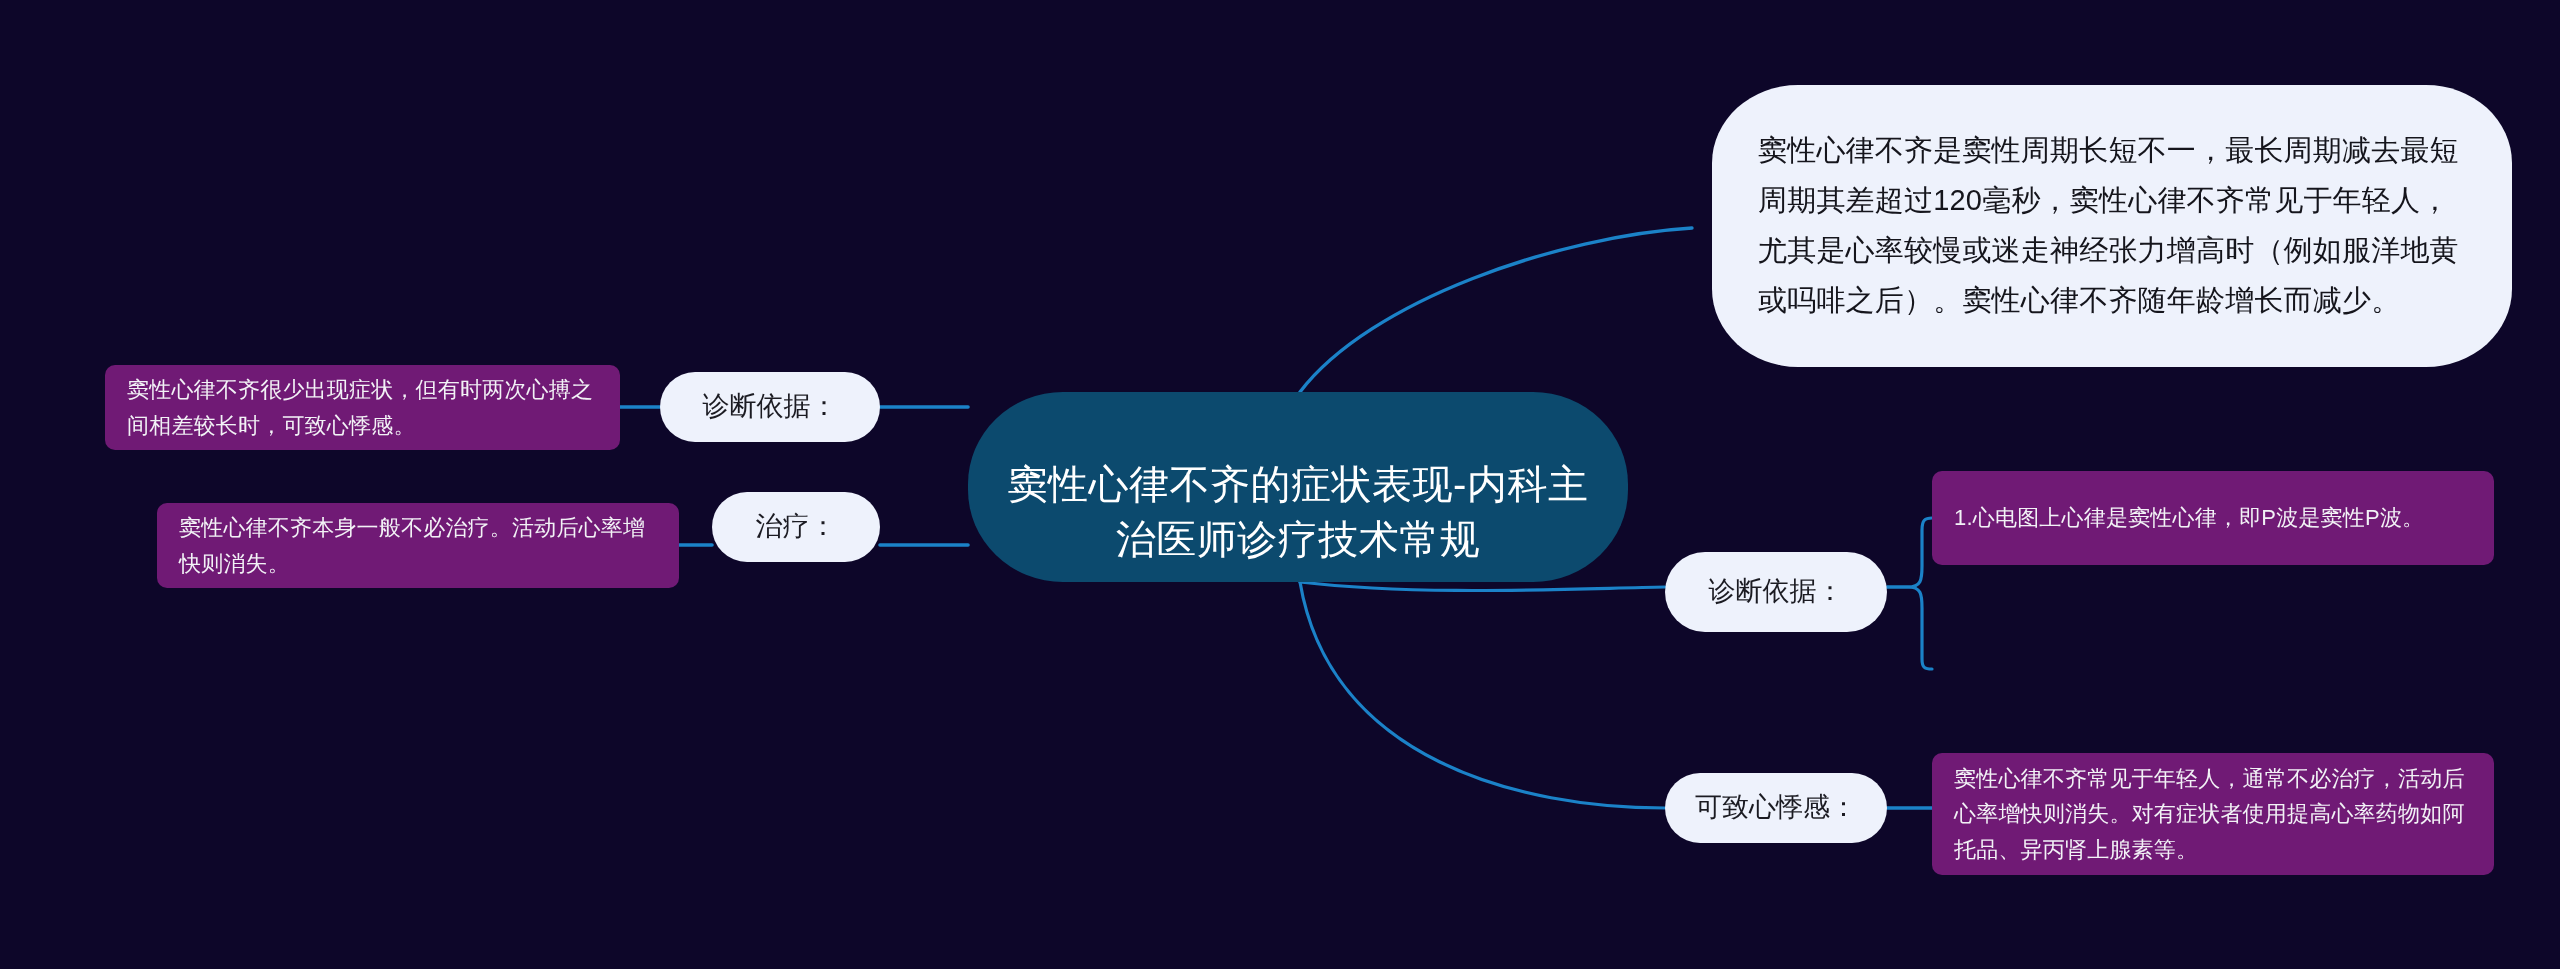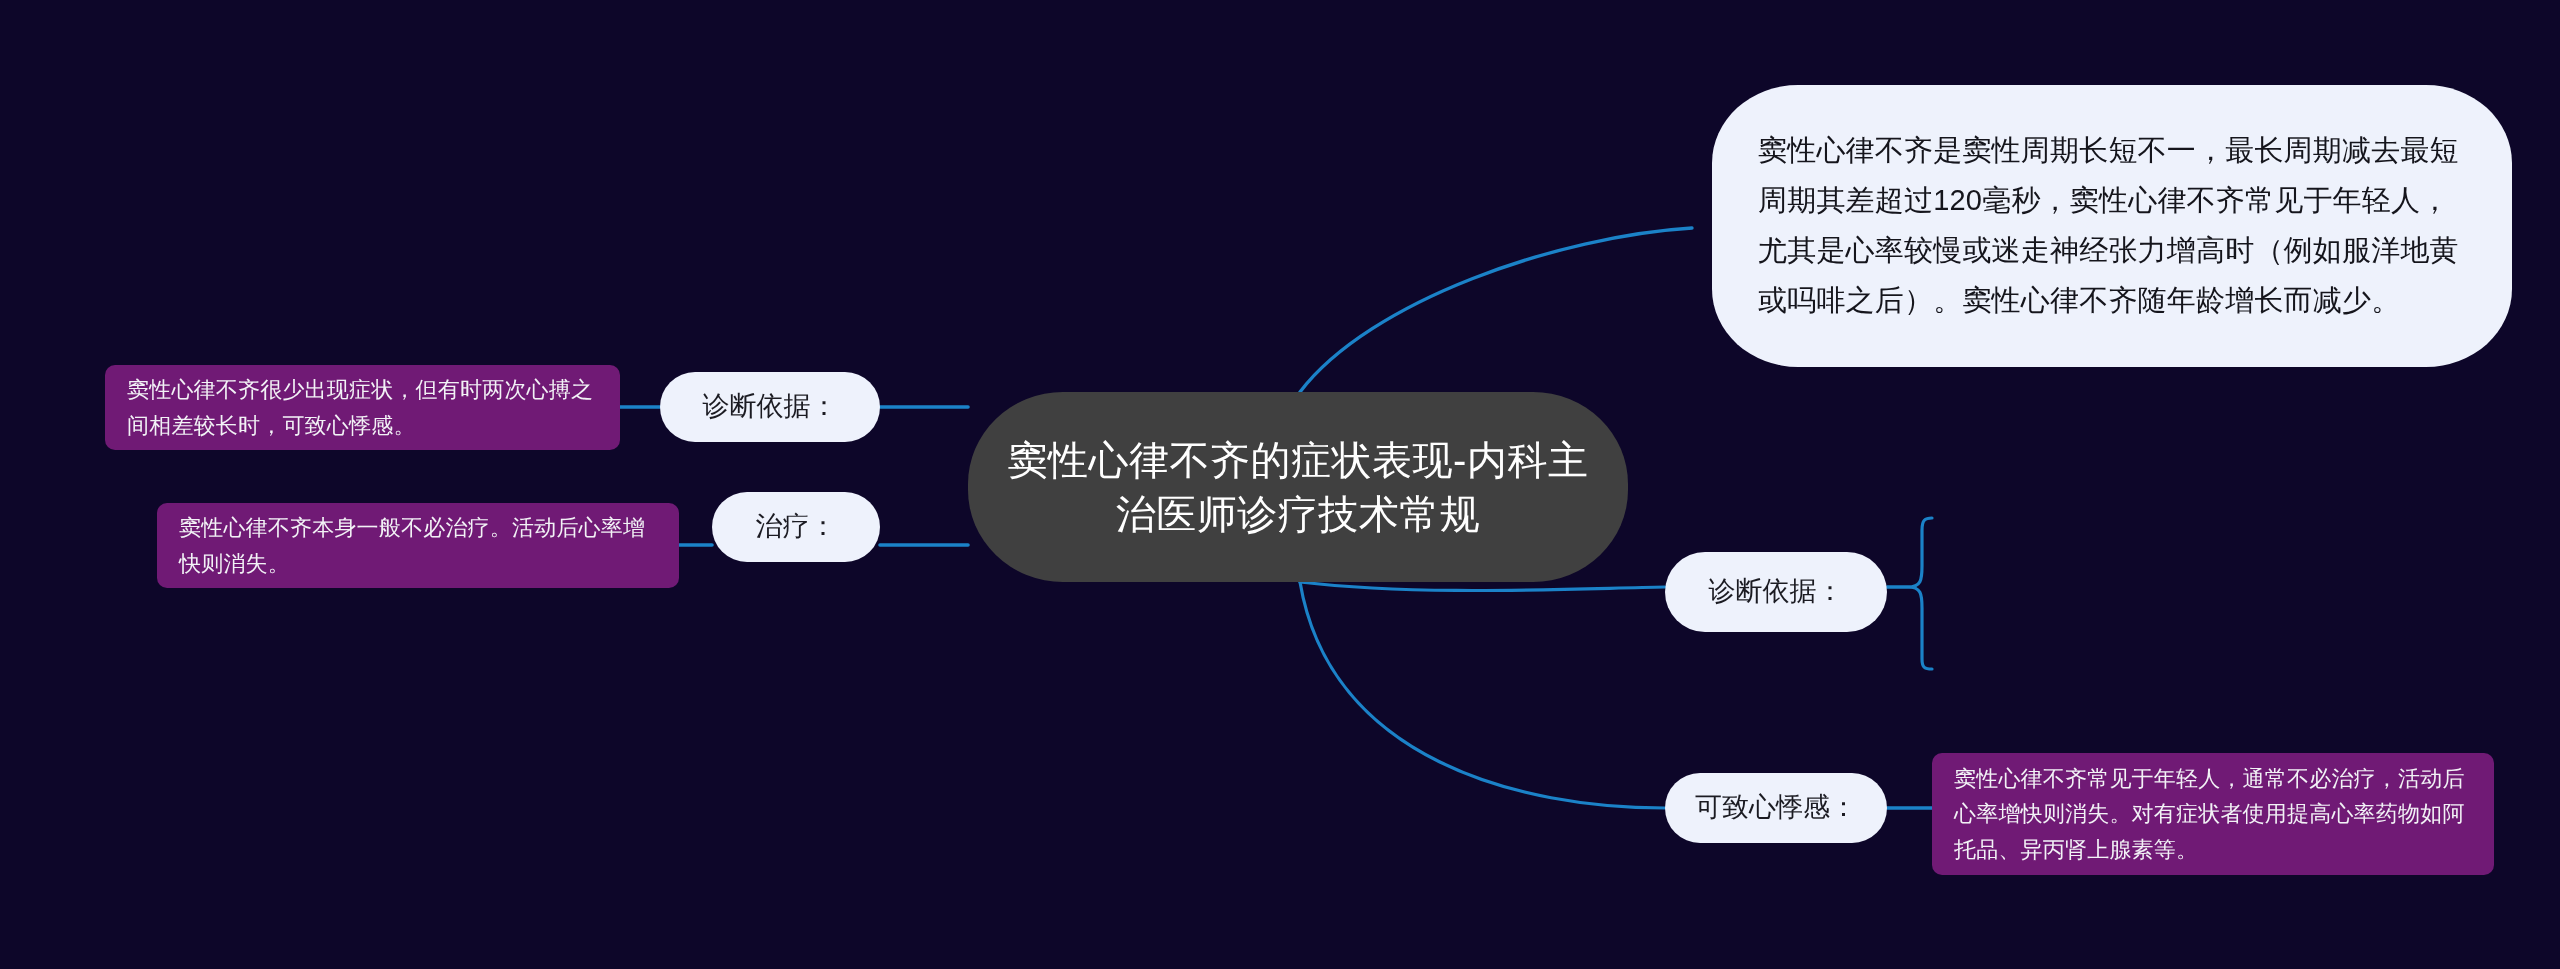"窦性心律不齐的症状表现-内科主治医师诊疗技术常规" .central-node { align-items: center -> flex-end; background: #404040 -> #0c4a6e }
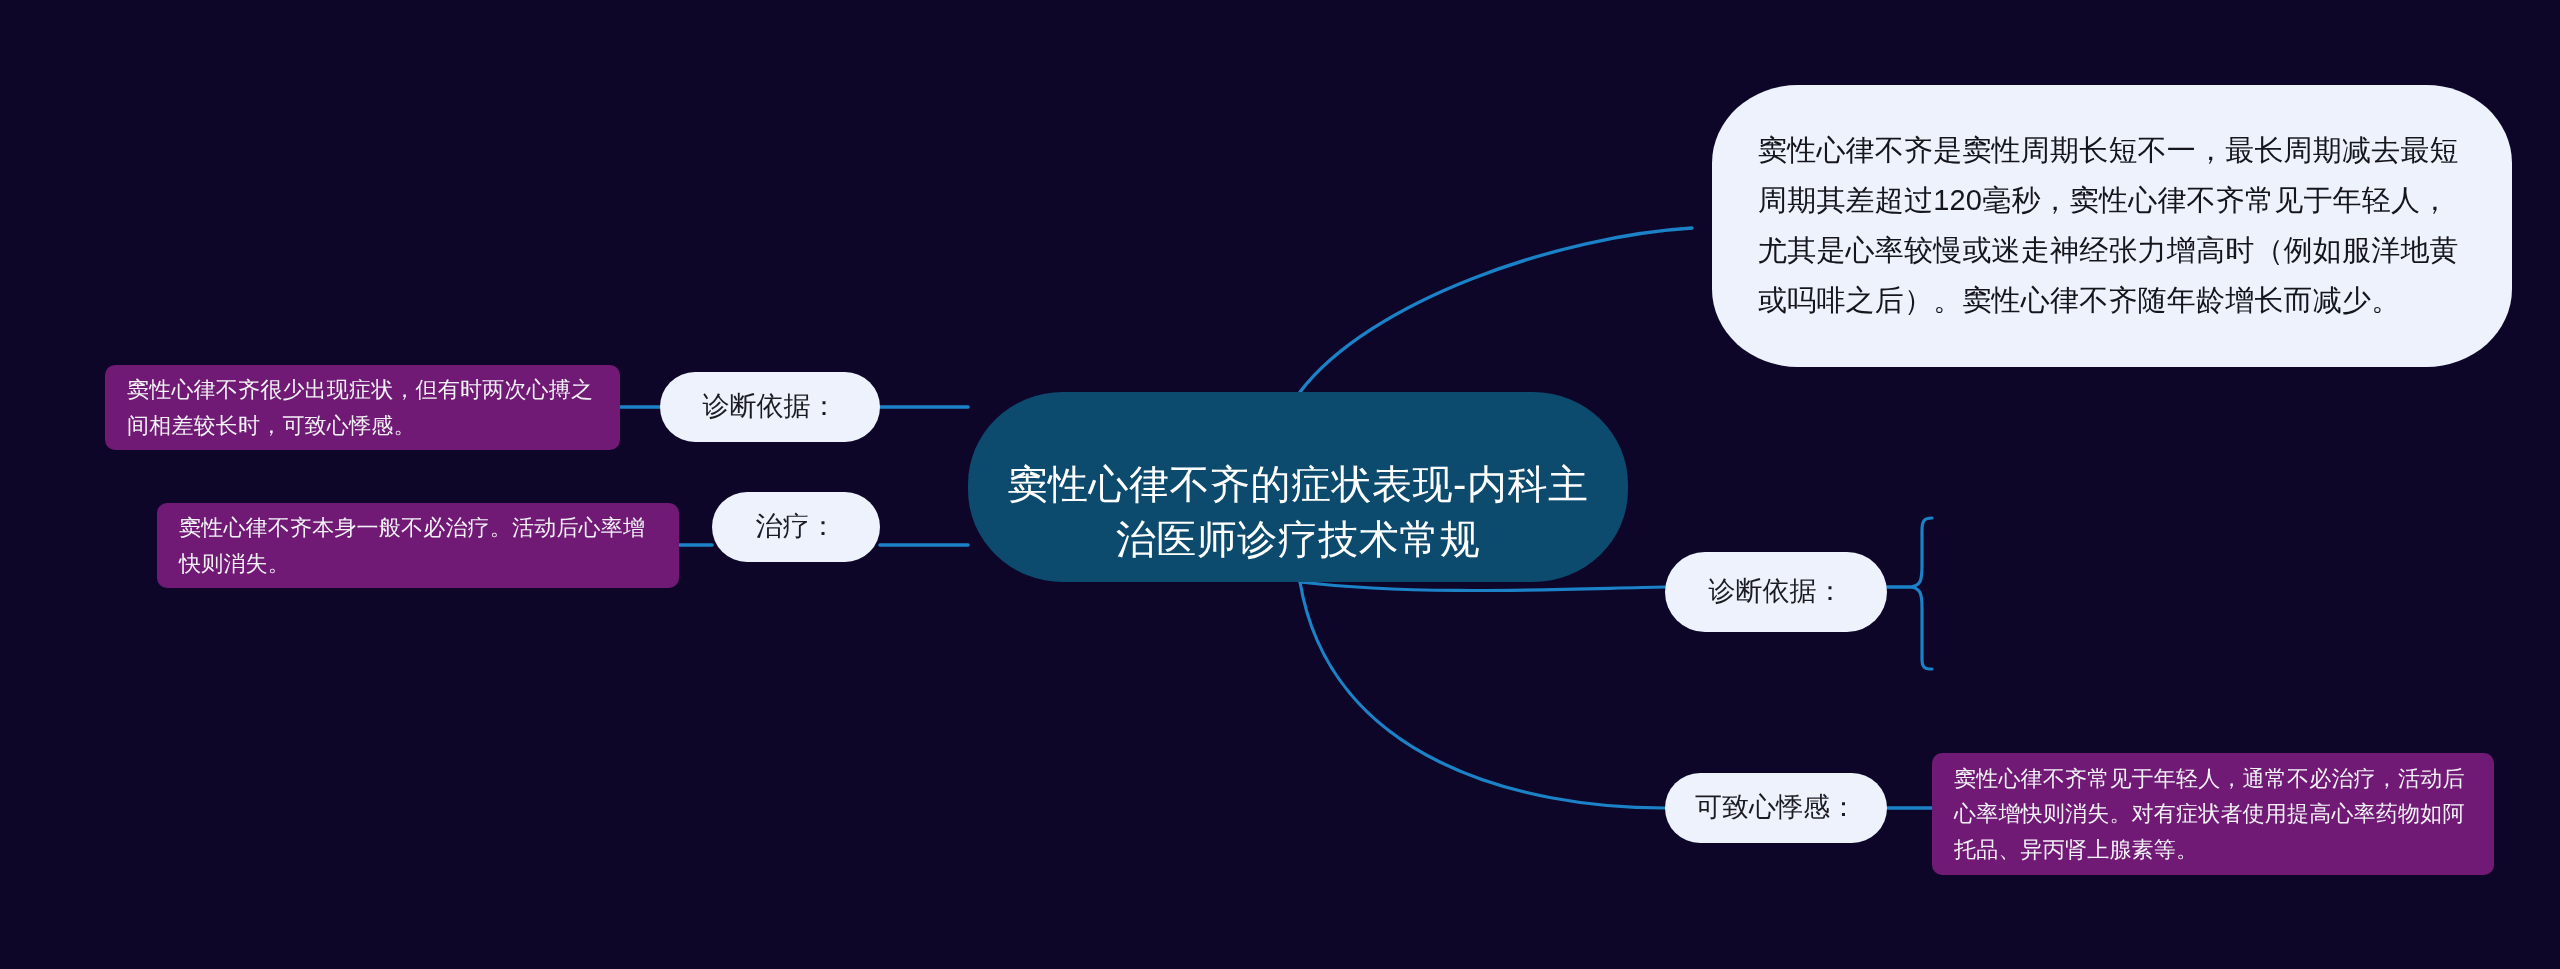"1.心电图上心律是窦性心律，即P波是窦性P波。" div.leaf-dark { html: none -> <div> <div>1.心电图上心律是窦性心律，即P波是窦性P波。</div> </div> }
